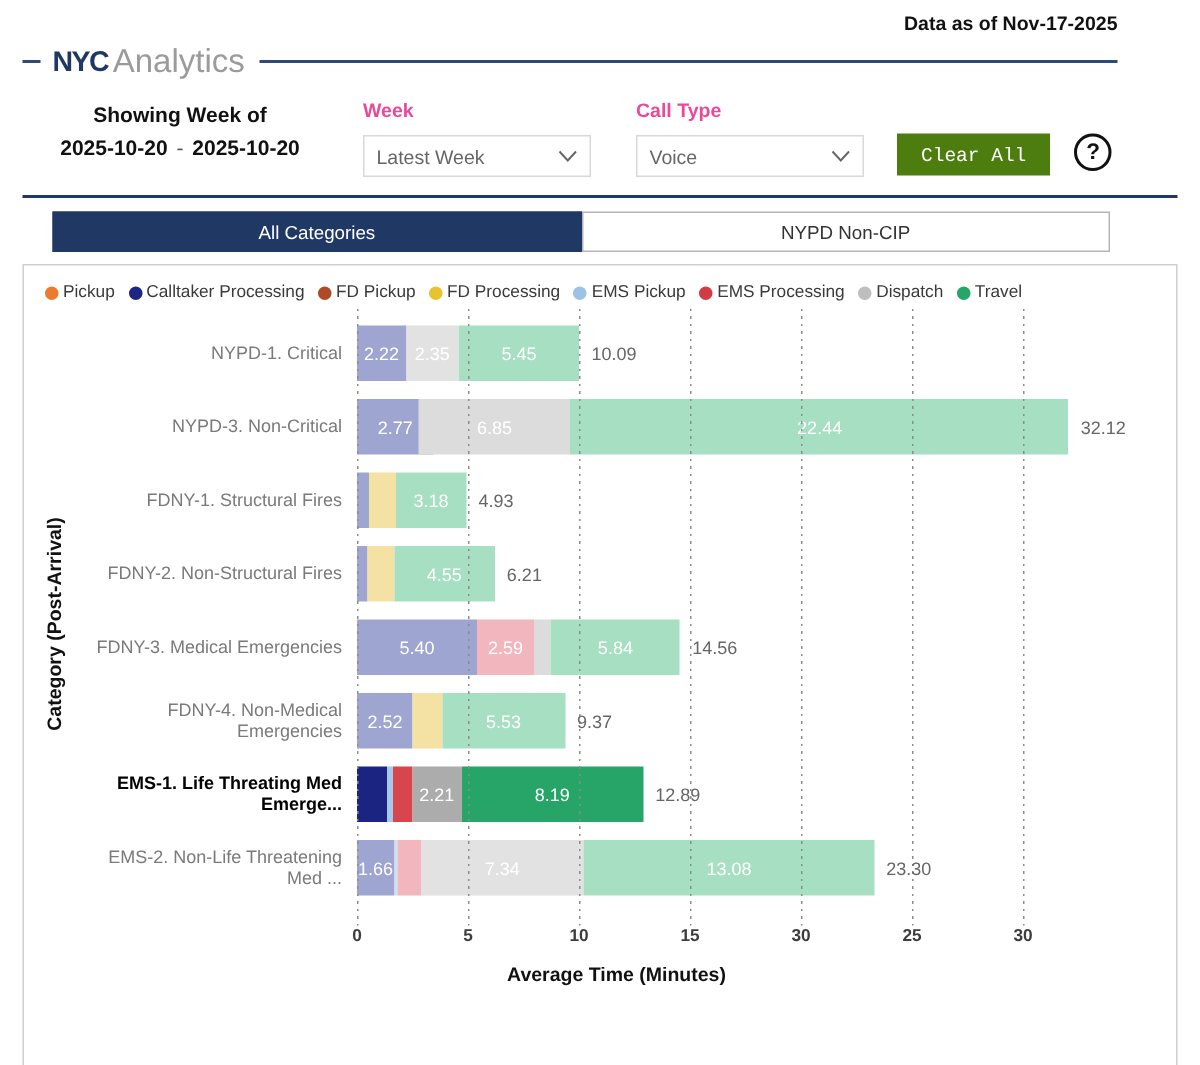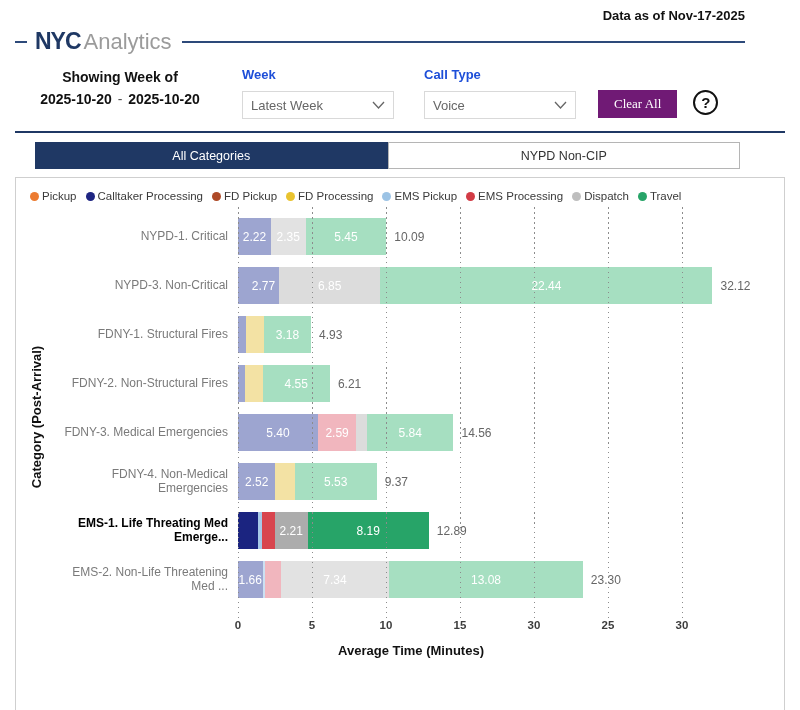"NYC" .logo-nyc { font-size: 23px -> 19px }
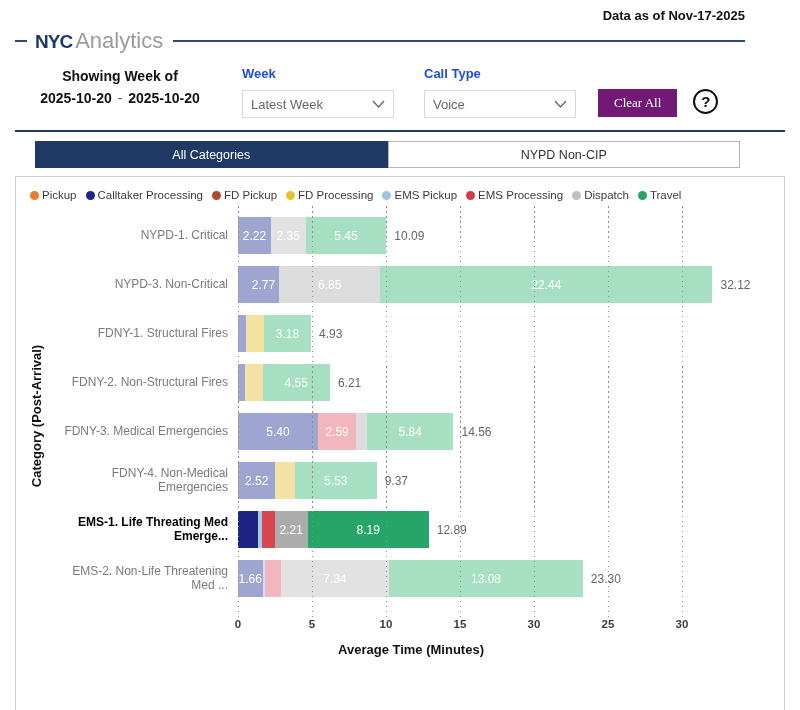"Week" .dd-label { color: #1d4ed8 -> #ec4899 }
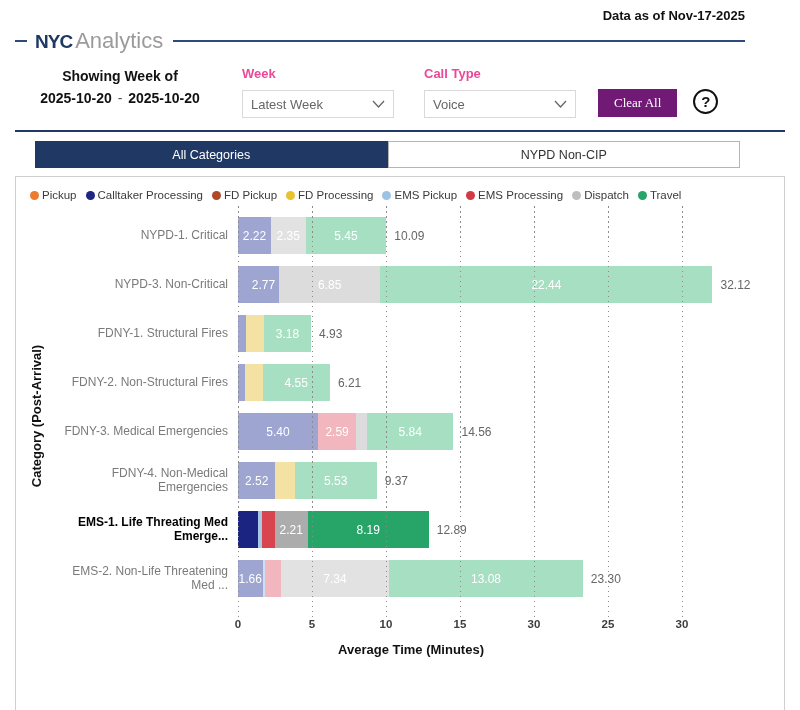"Clear All" .clear-all { background: #701a75 -> #4d7c0f; font-family: Liberation Serif, serif -> Liberation Mono, monospace }
